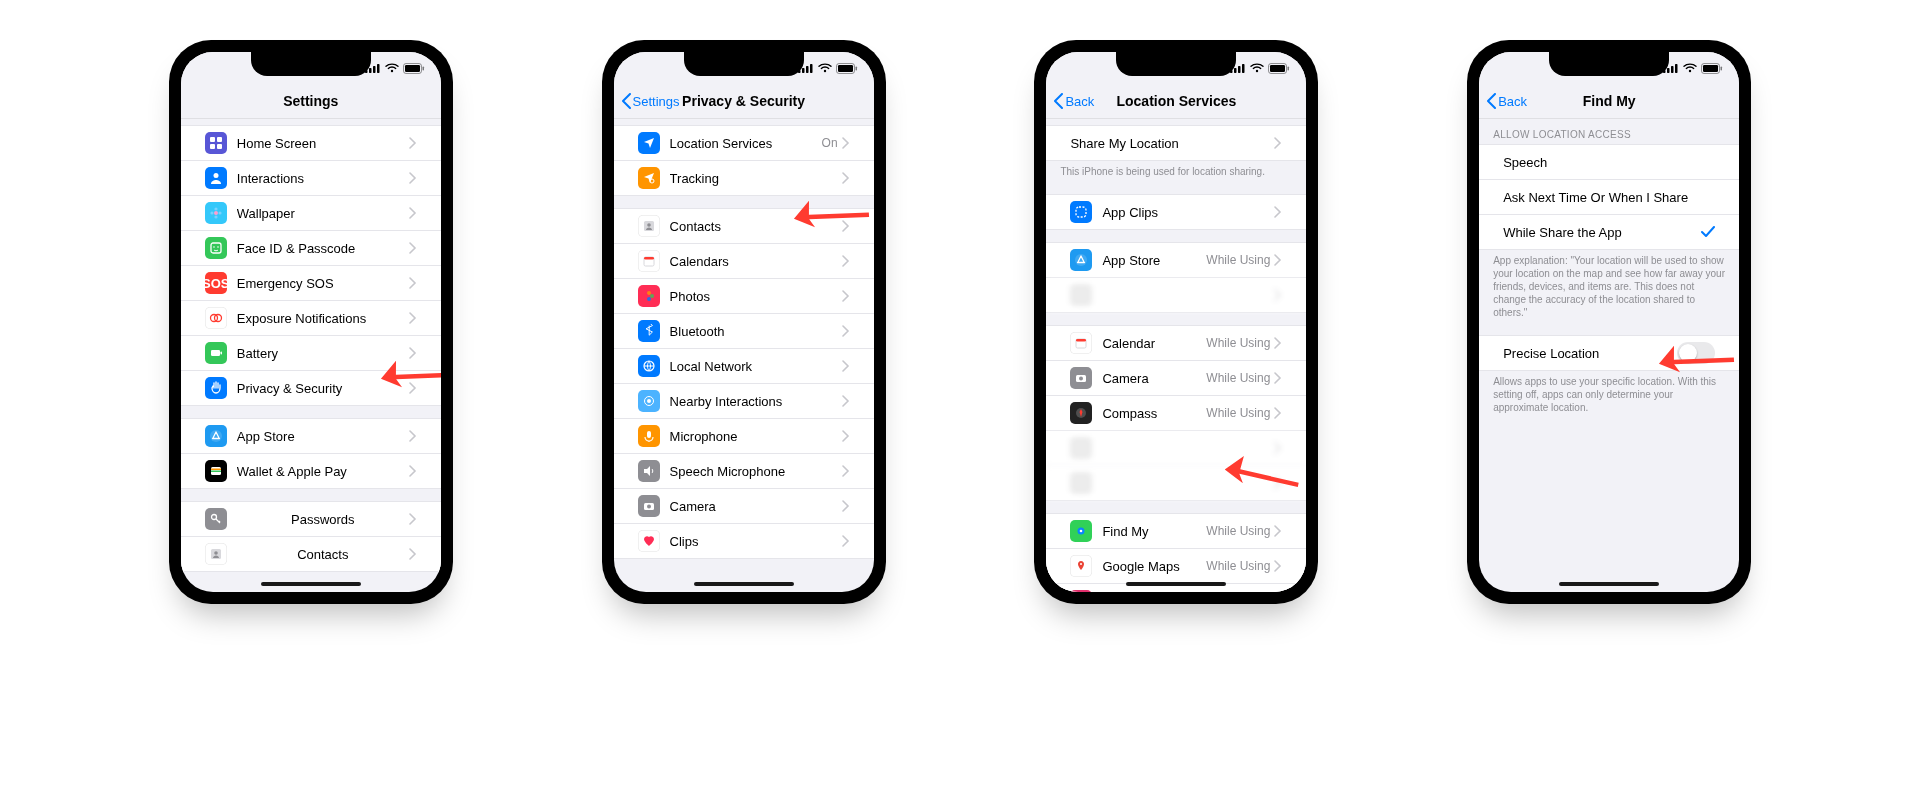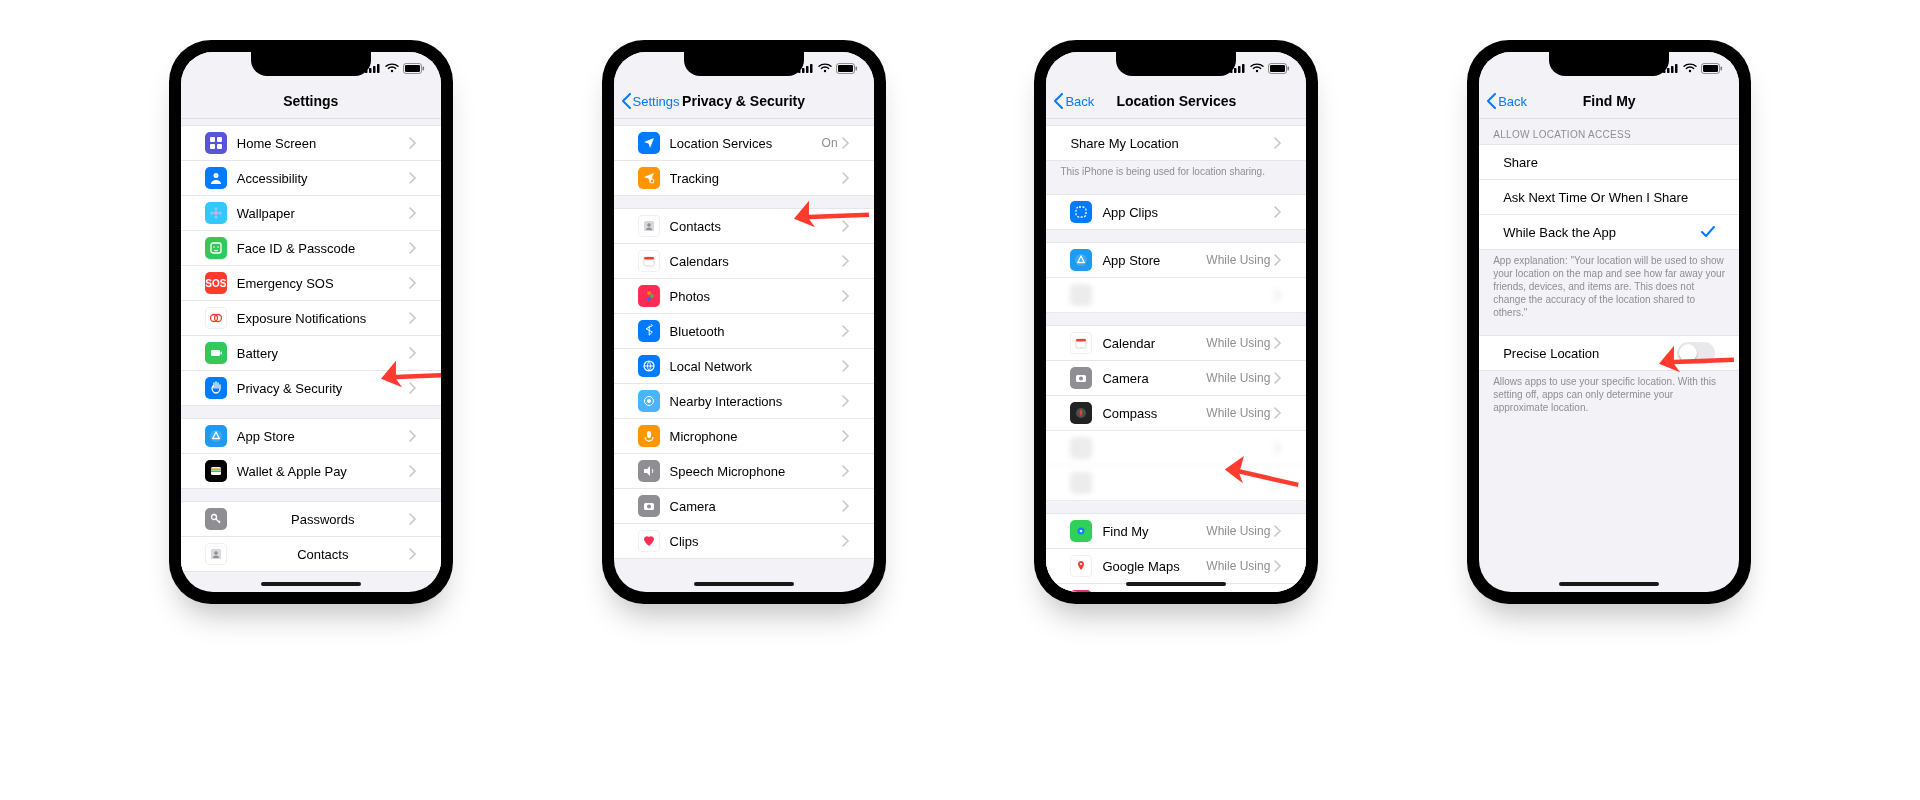"Share" div.label { text: Share -> Speech }
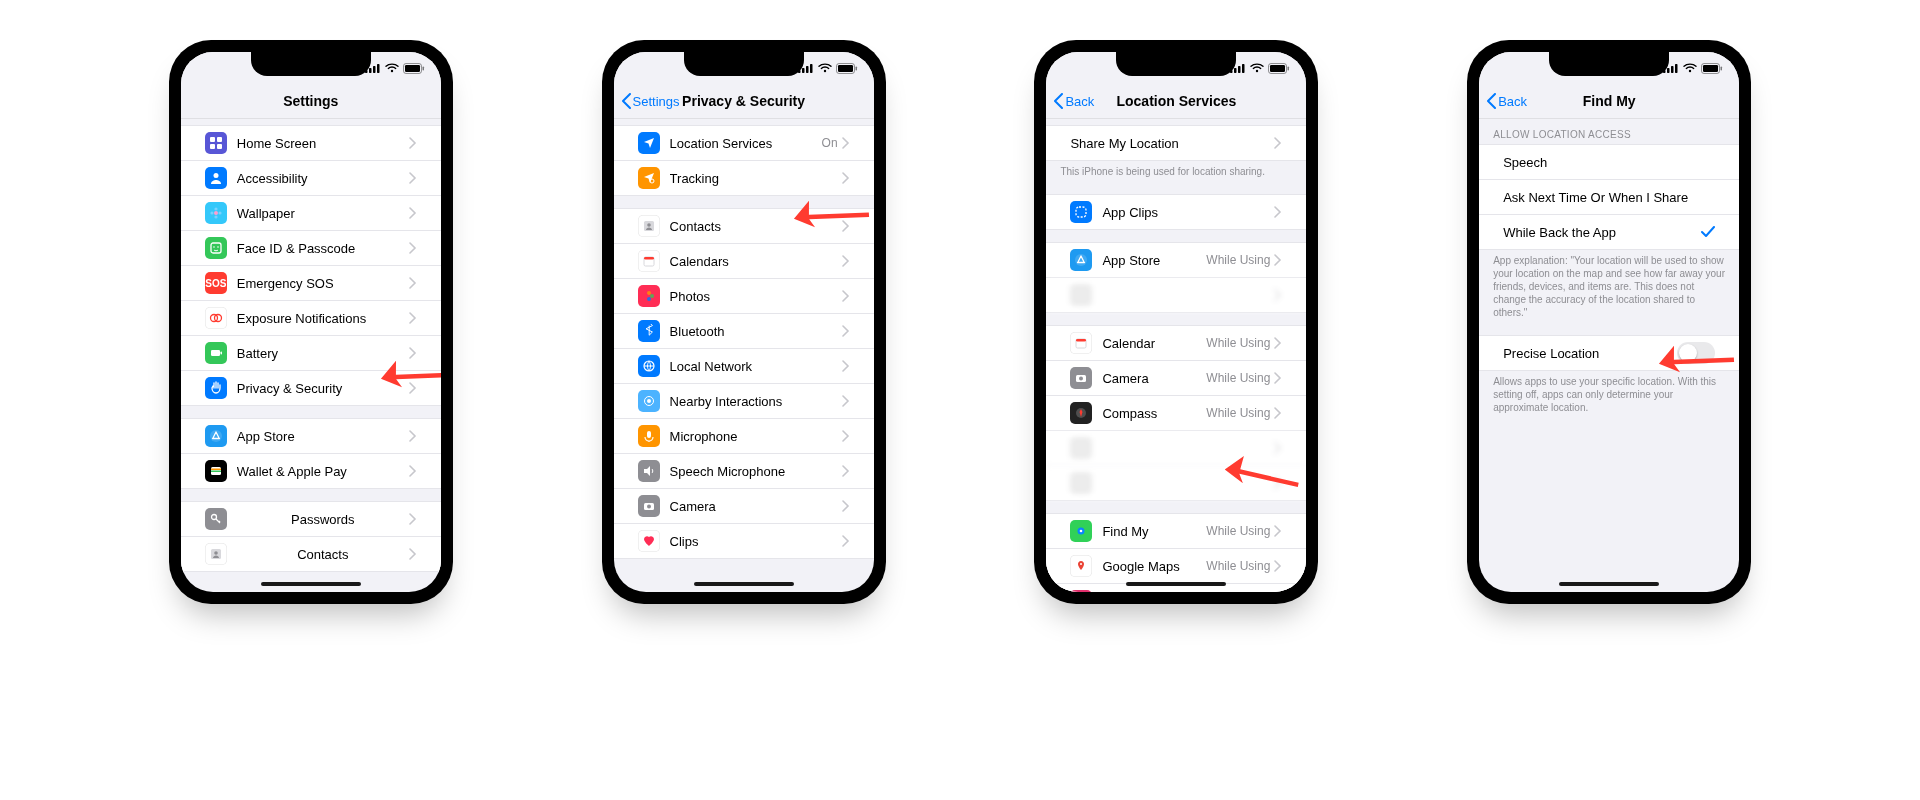"Accessibility" div.label { text: Accessibility -> Interactions }
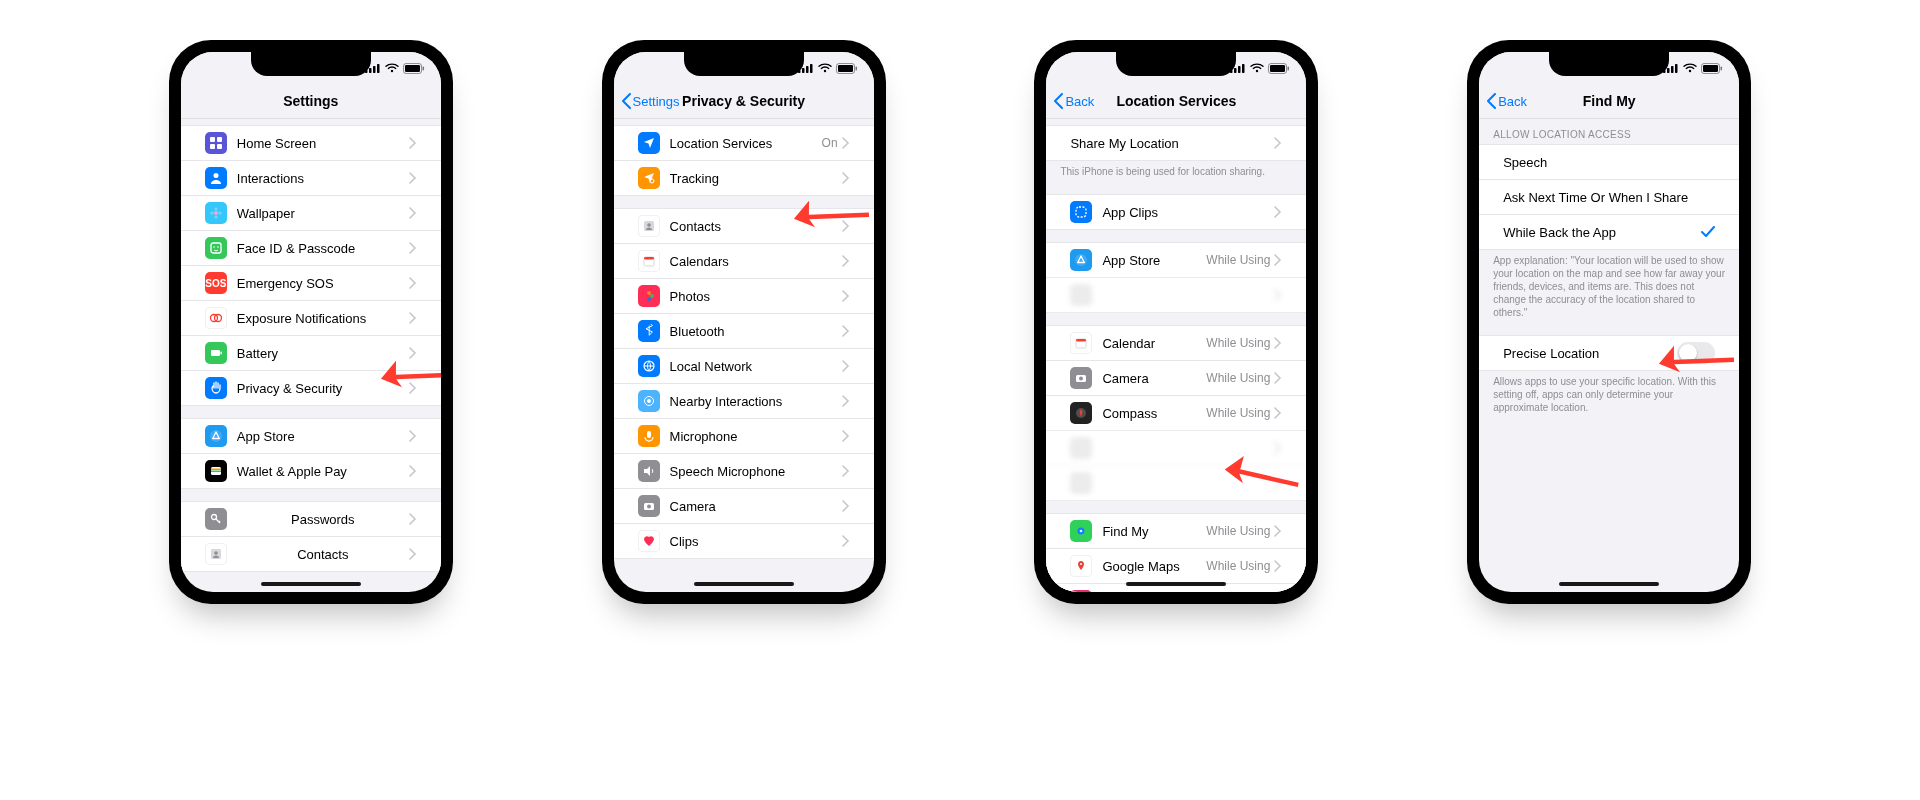"While Back the App" div.label { text: Back -> Share }
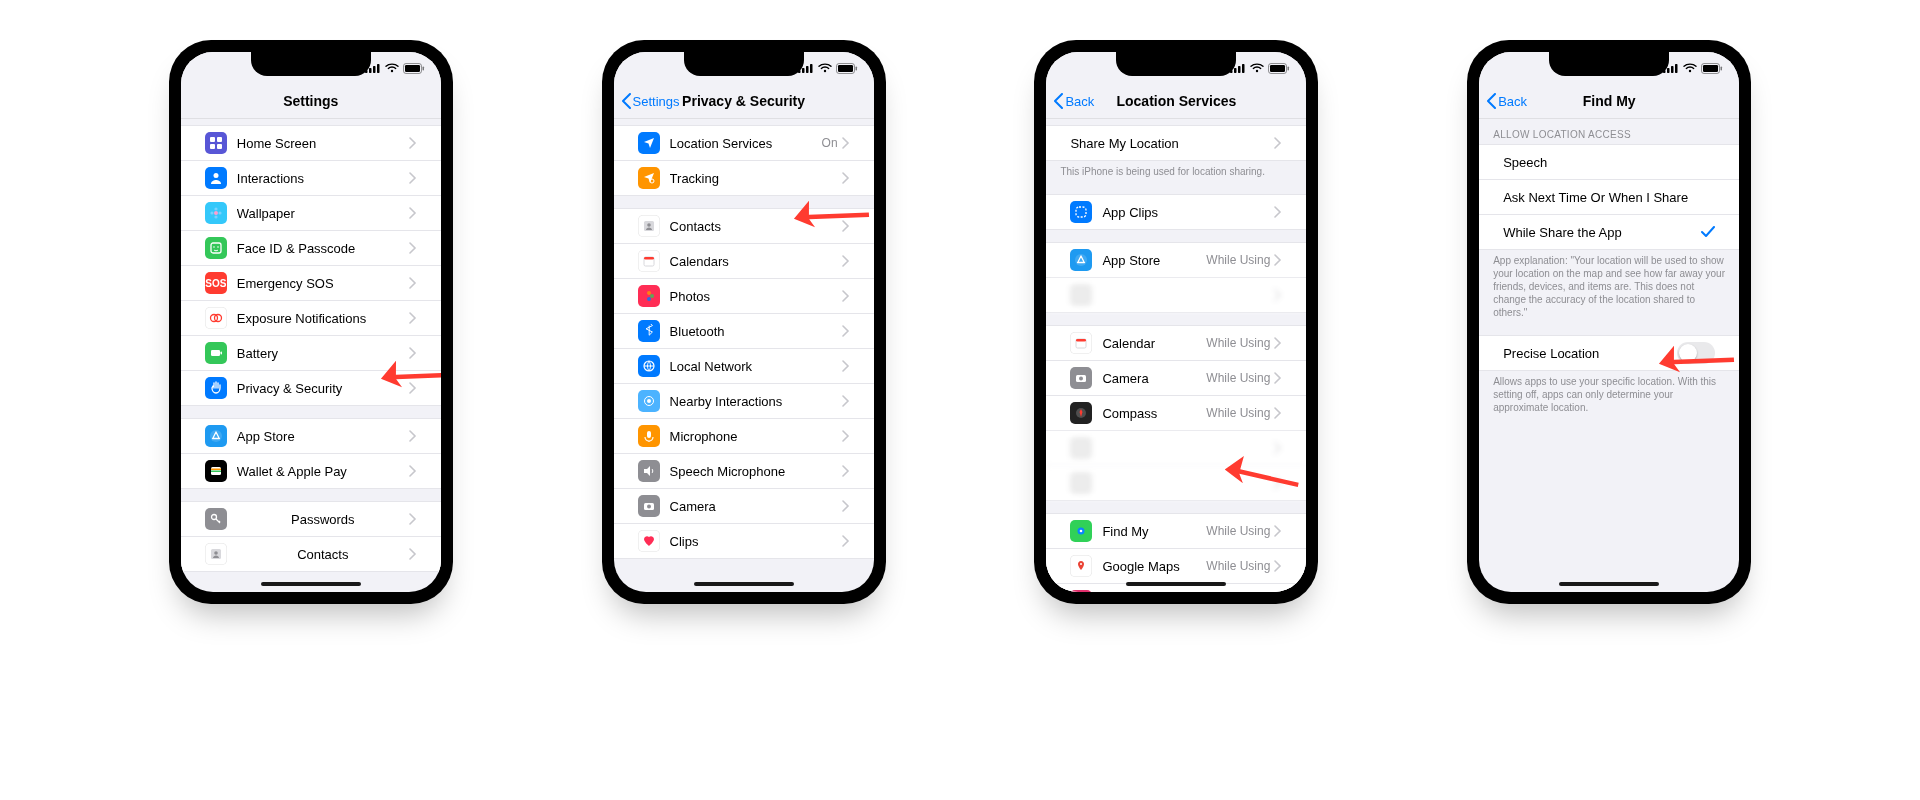"SOS" span { font-size: 10px -> 13px }
